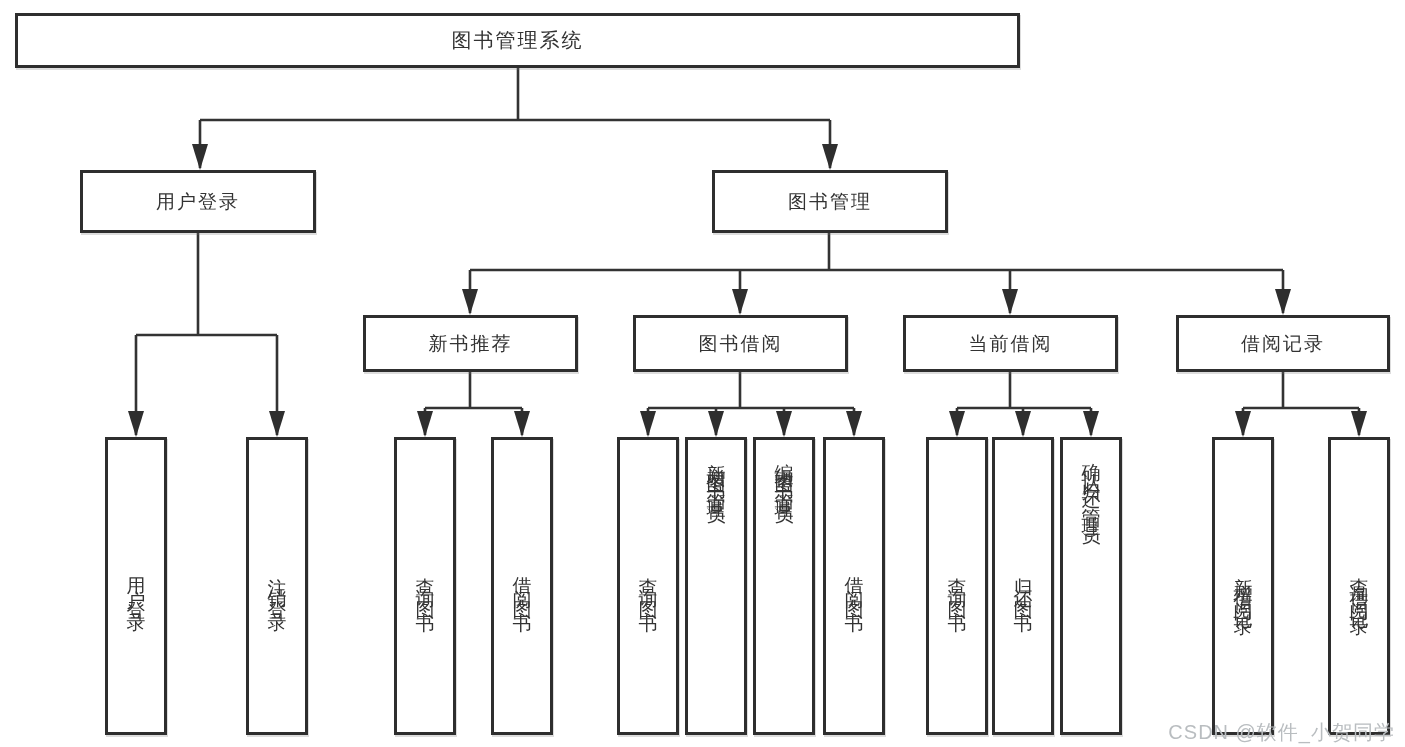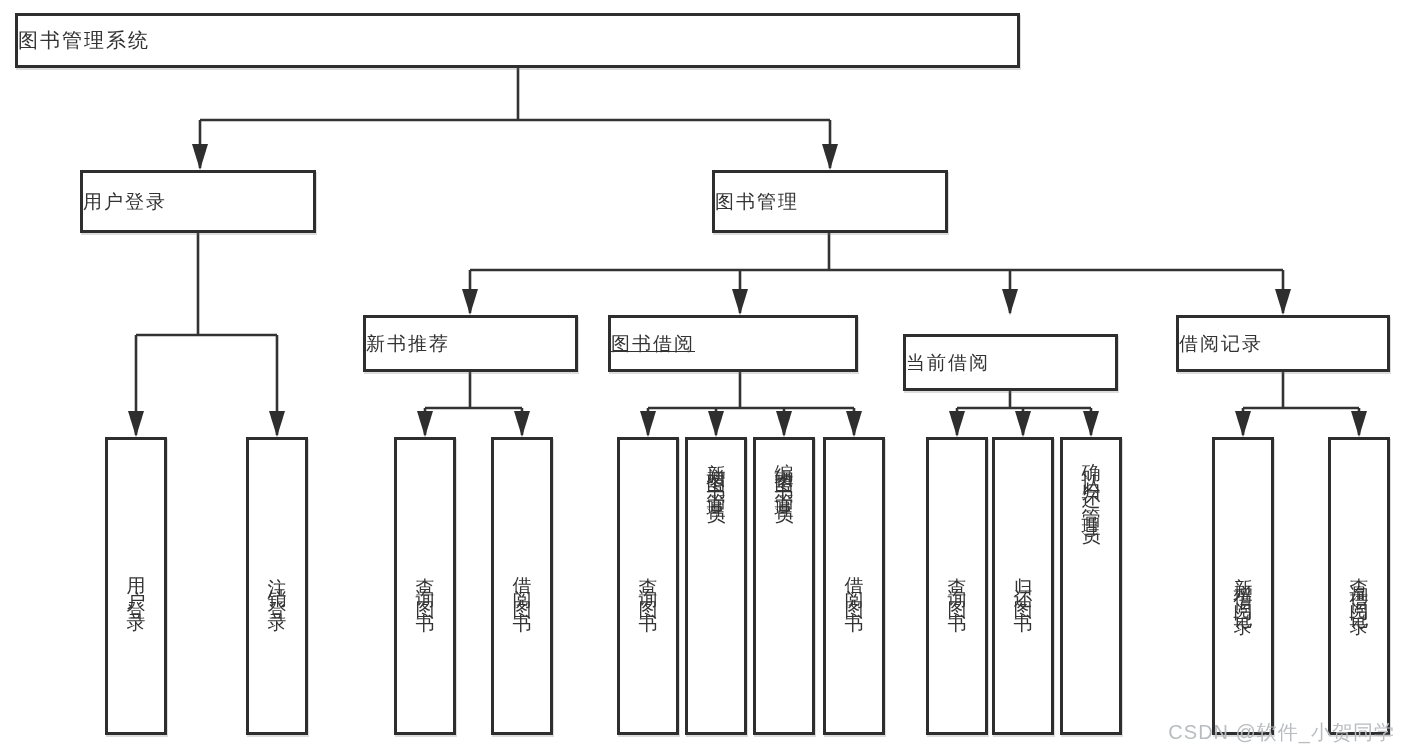"图书管理系统" .node { justify-content: flex-start -> center }
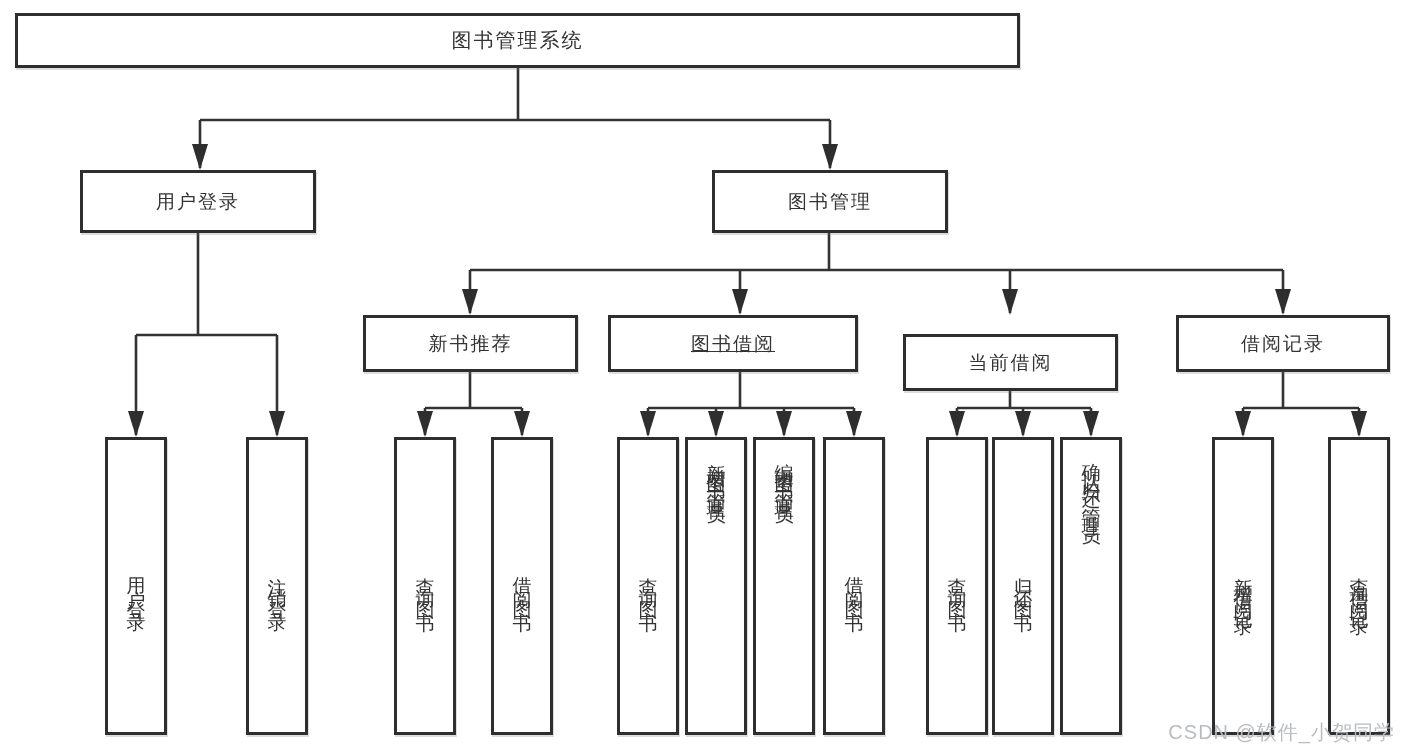"图书借阅" div.node { left: 608px -> 633px; text-decoration: underline -> none; width: 250px -> 215px }
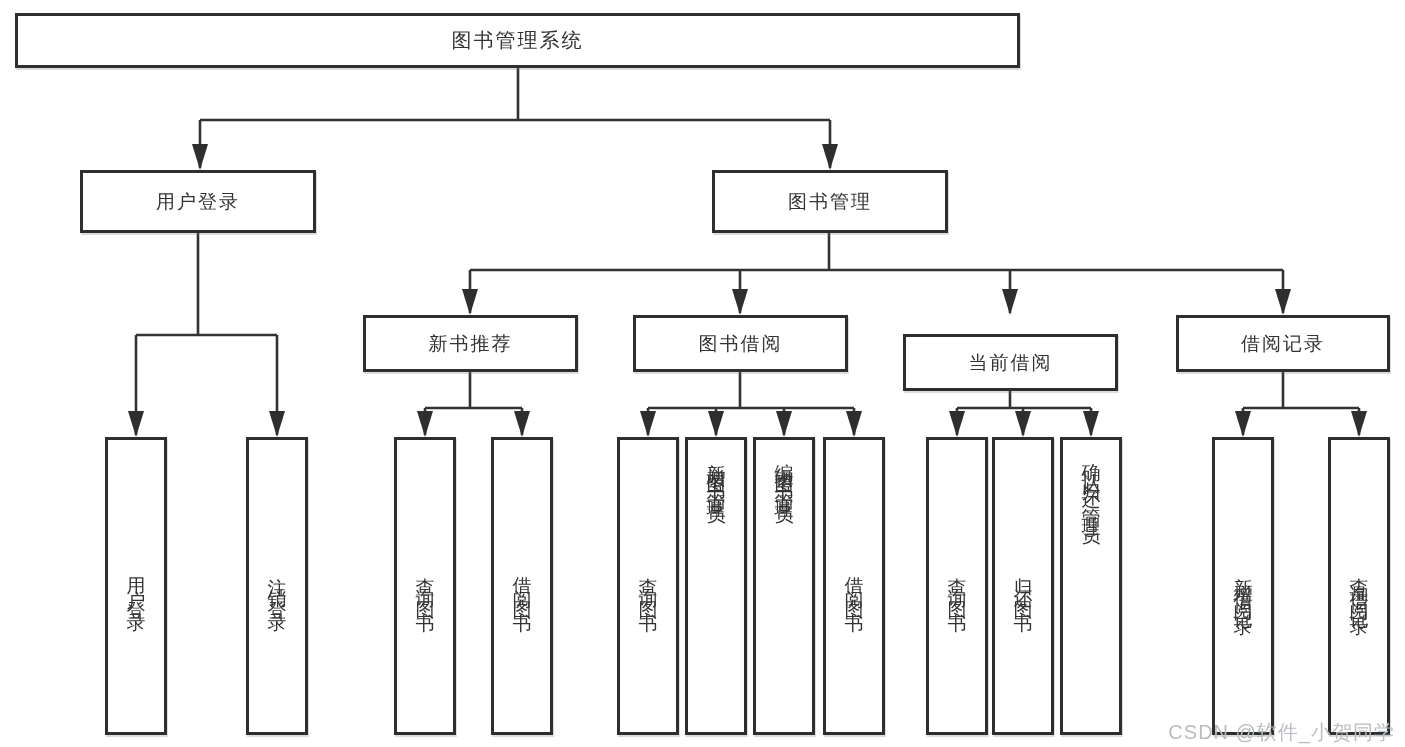"当前借阅" div.node { margin-top: 19px -> none }
